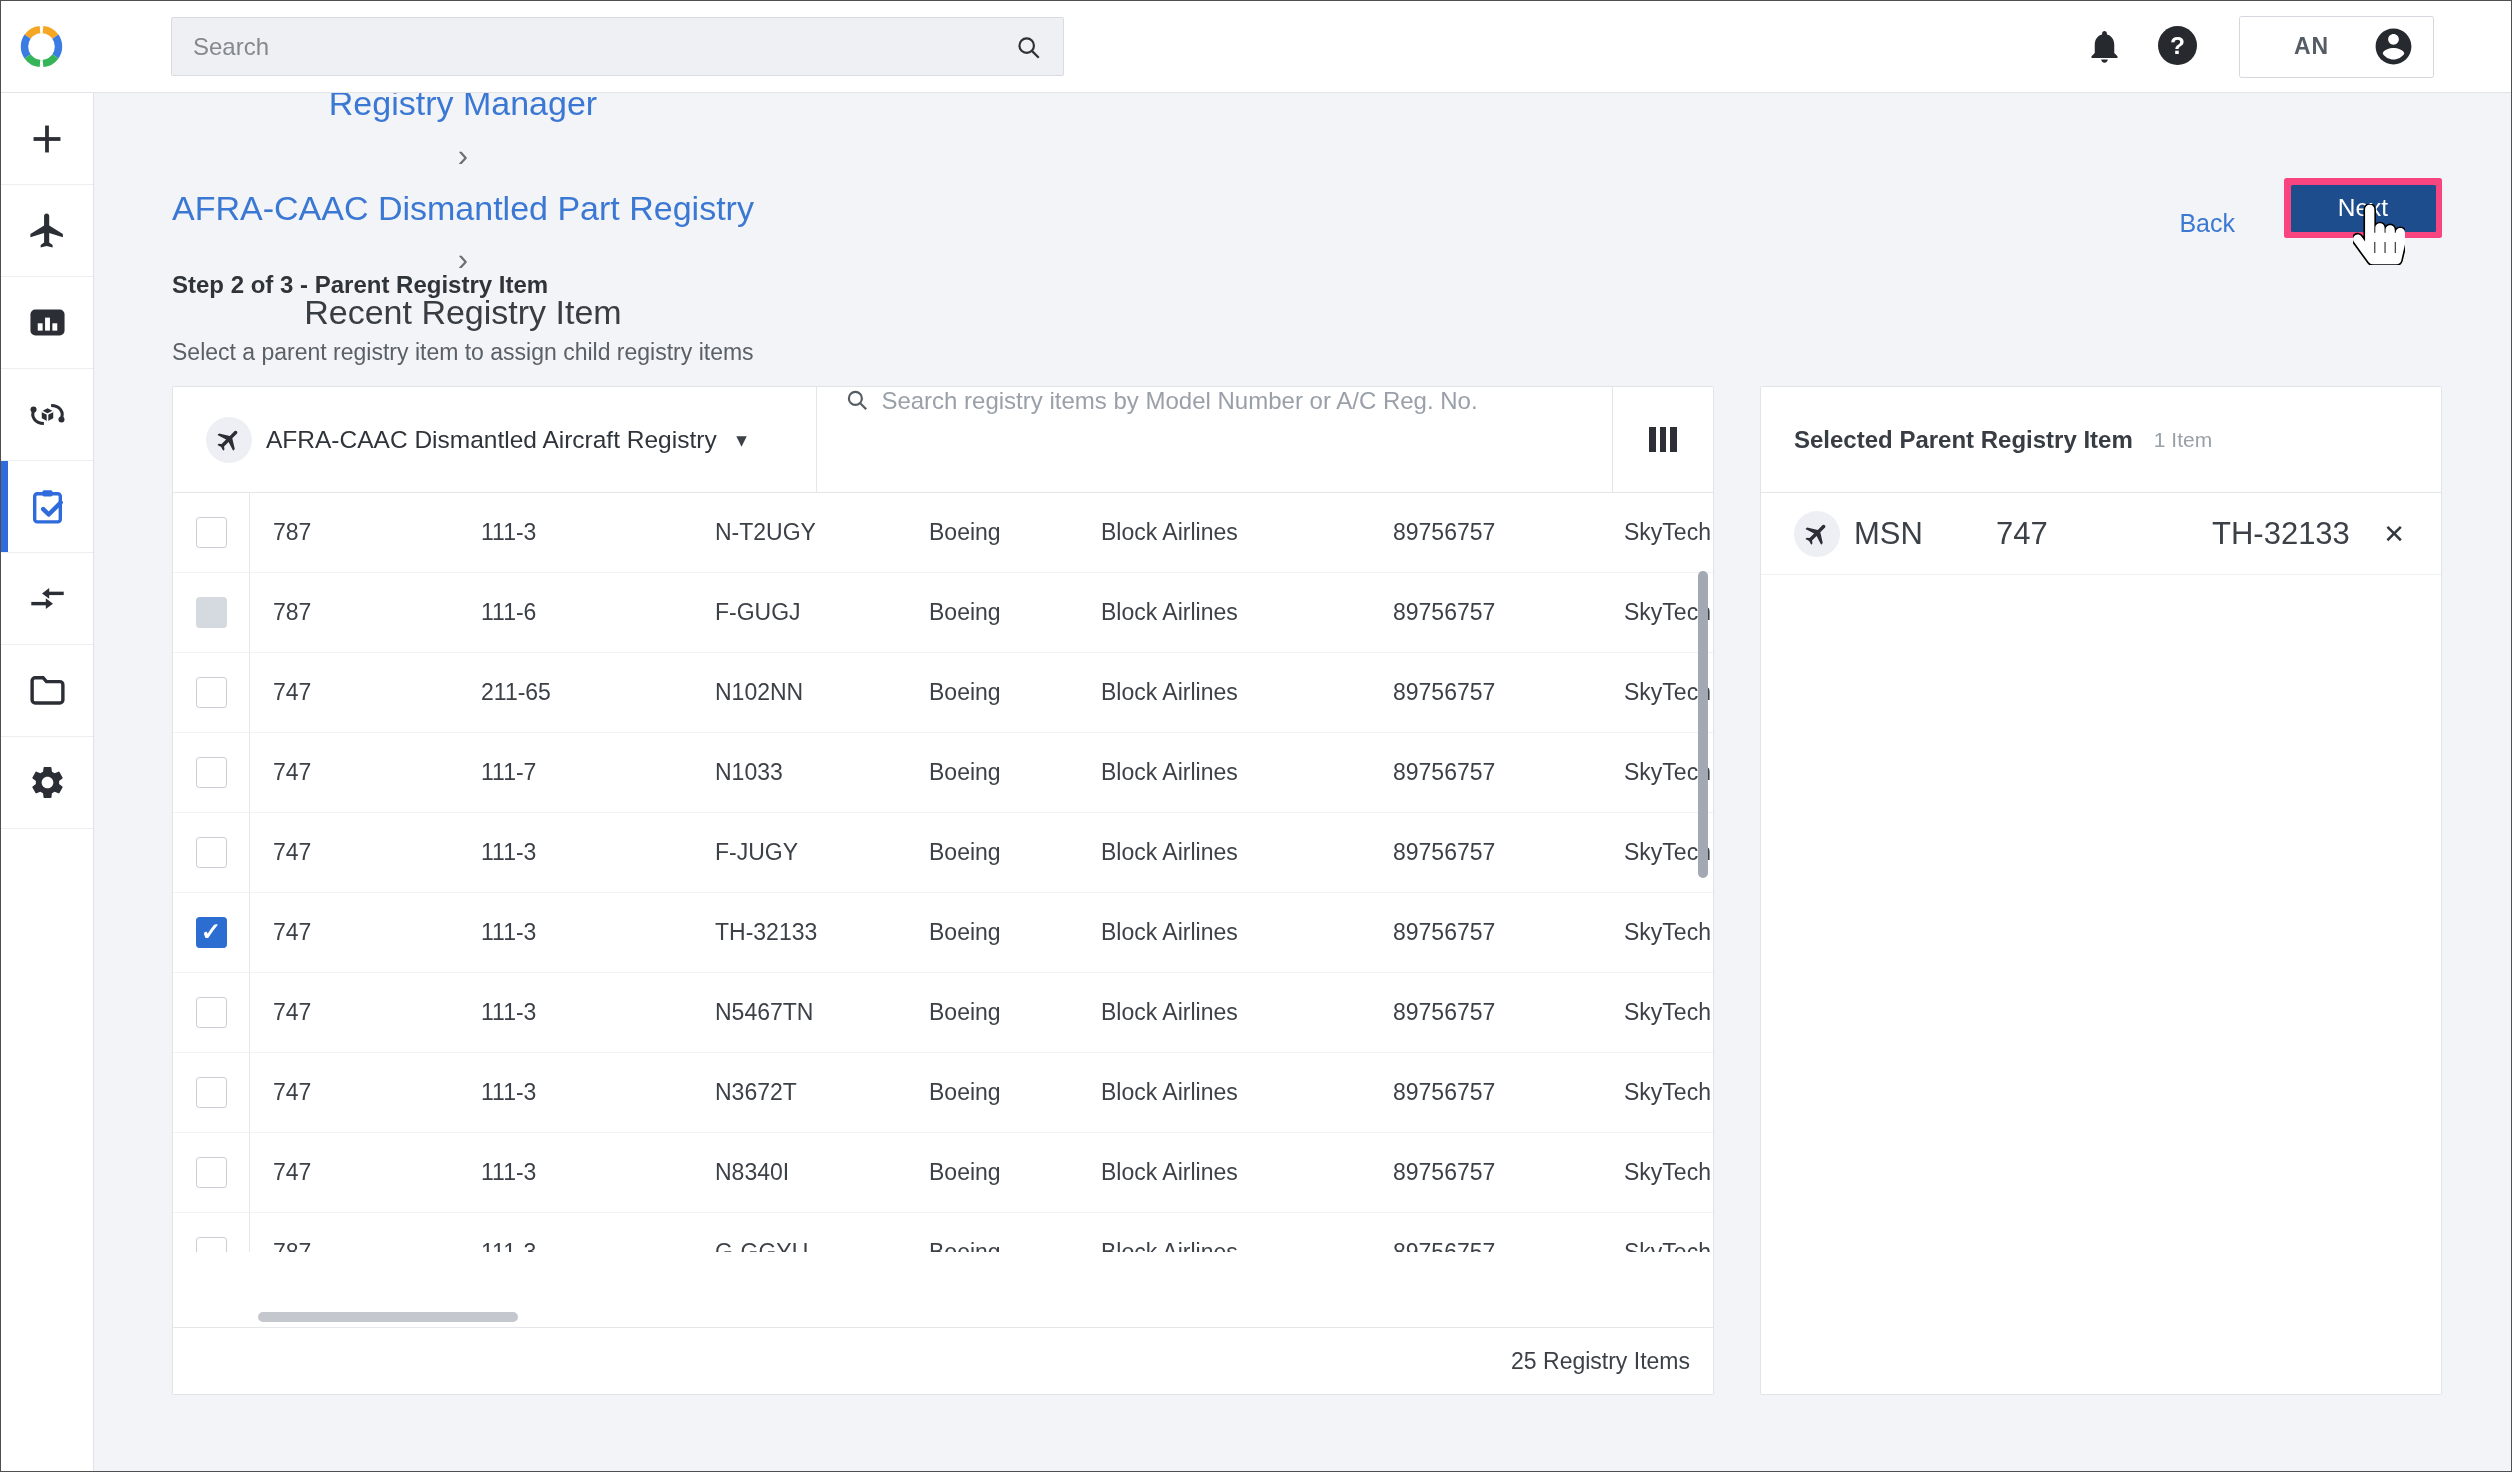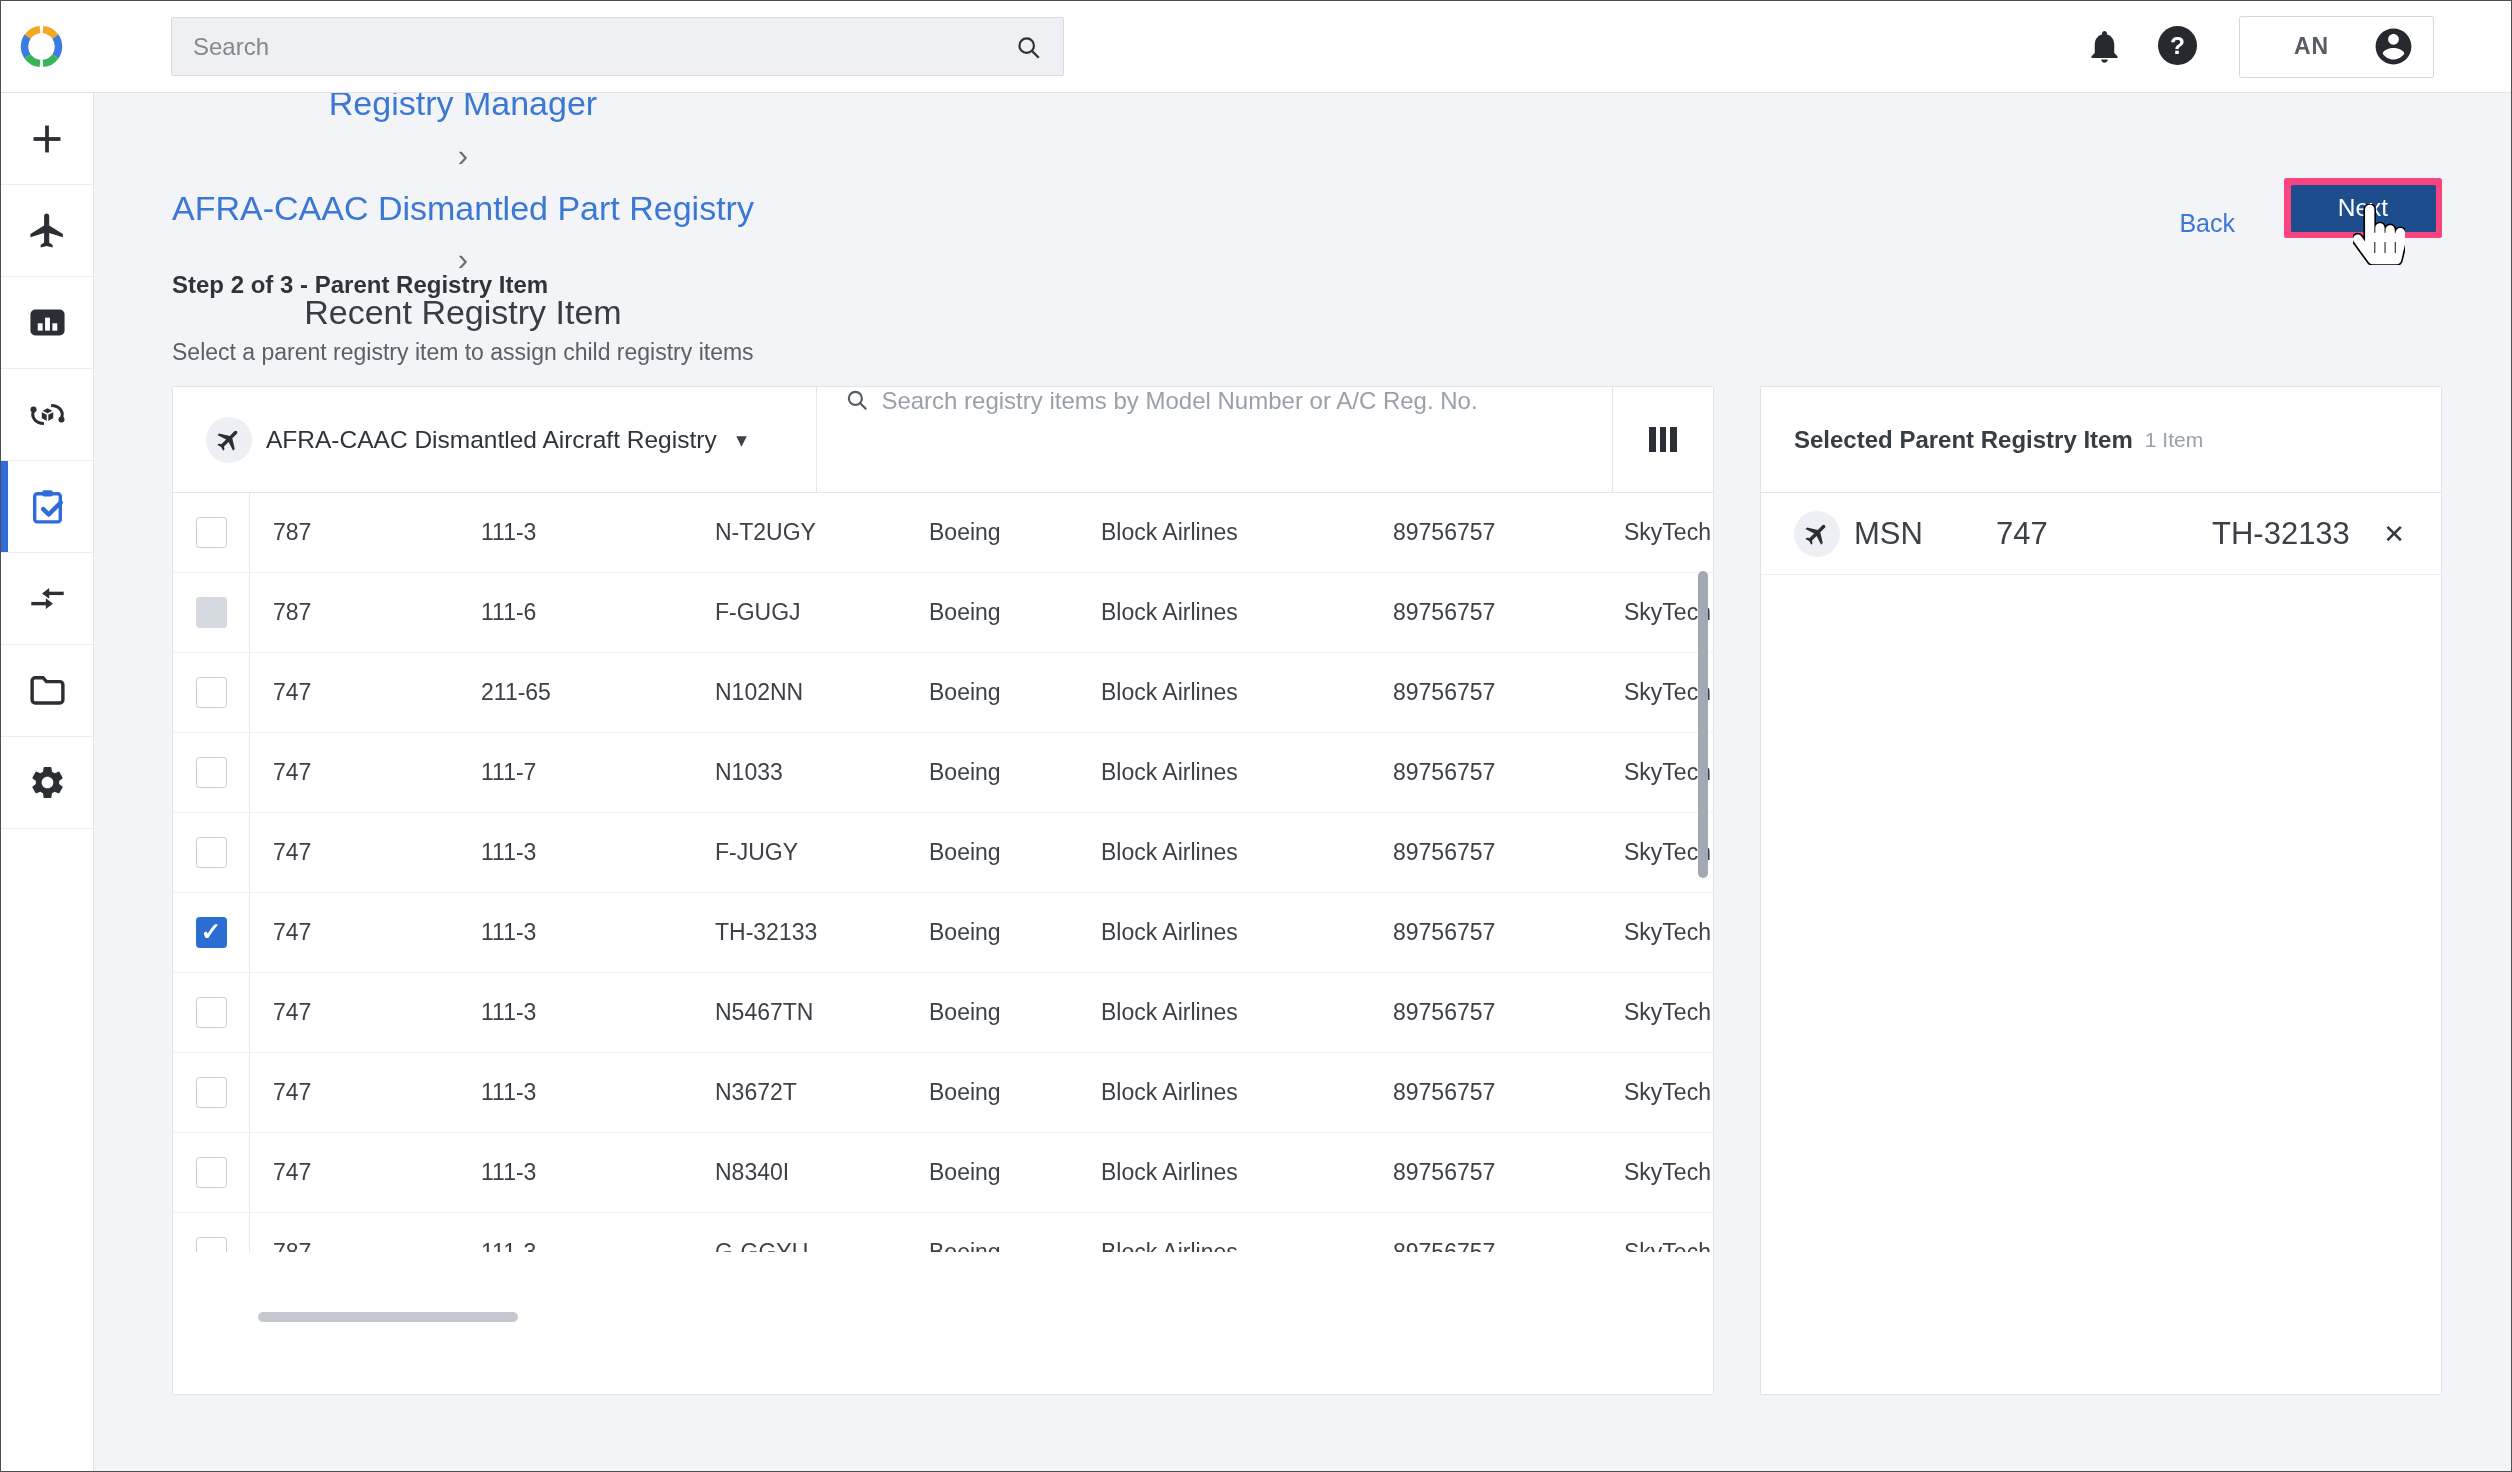"1 Item" .sel-count { margin-left: 12px -> 21px }
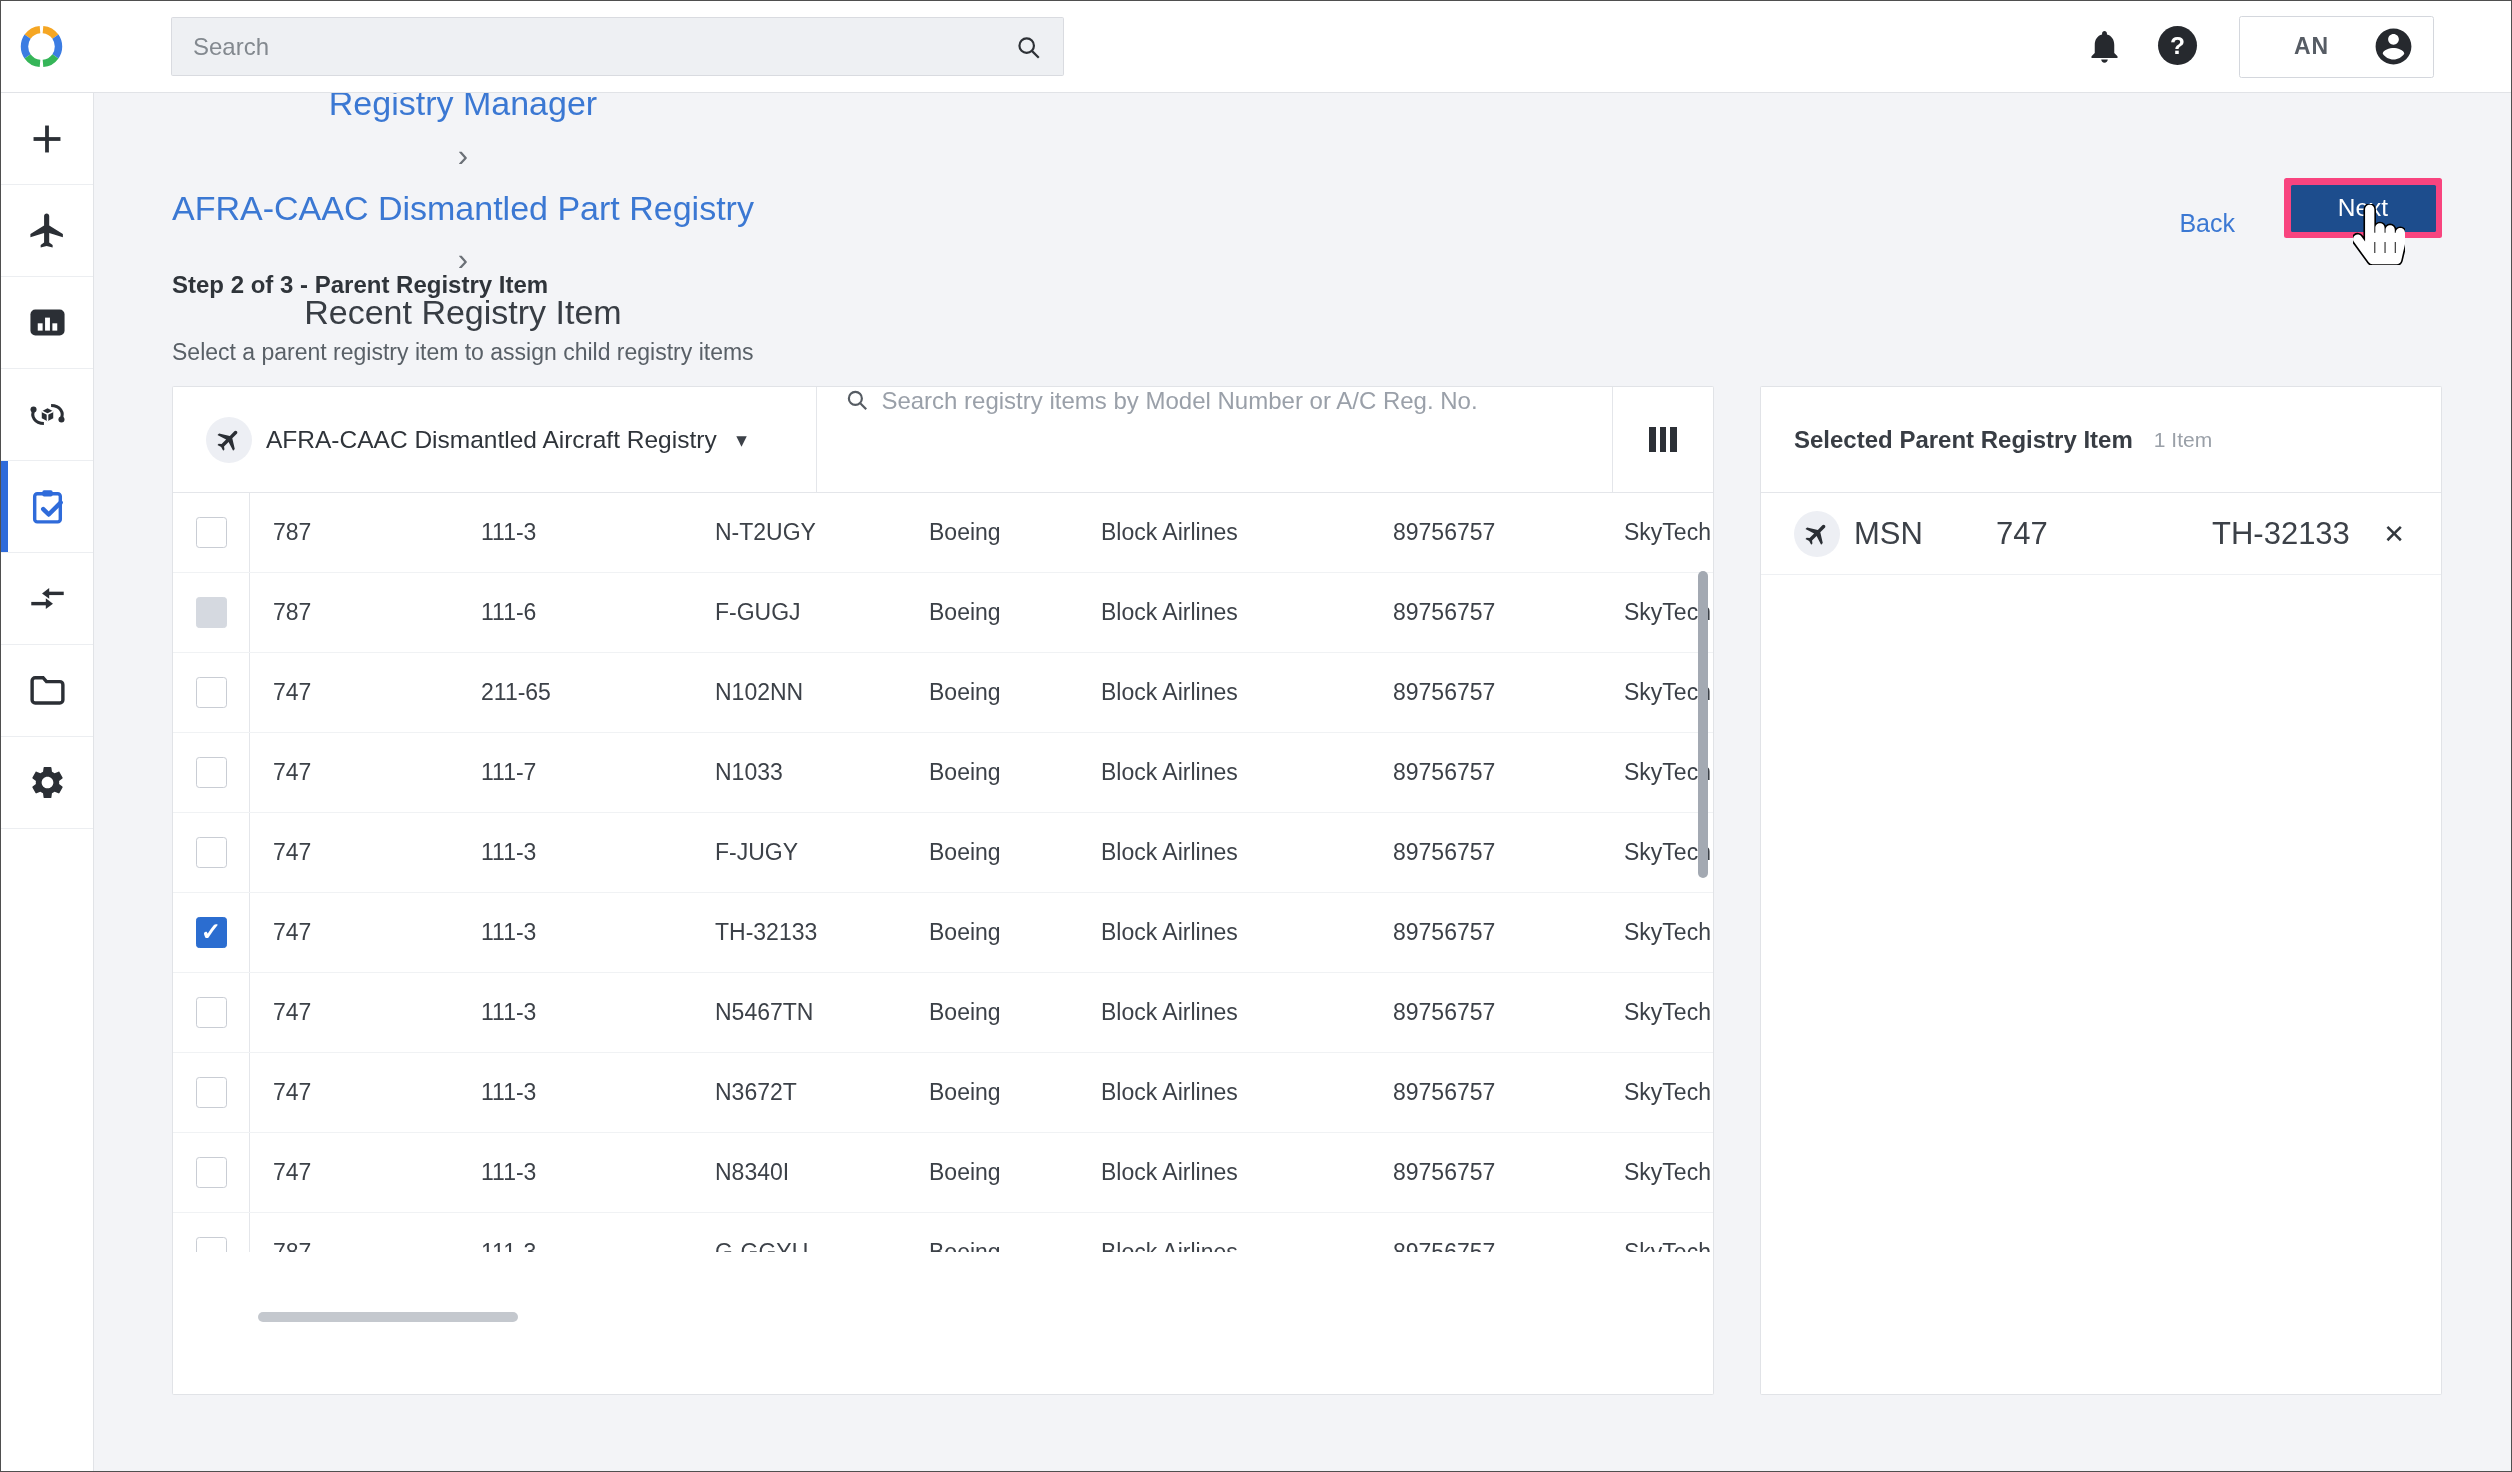"25 Registry Items" div.tfoot { html: none -> <div> <span>25 Registry Items</span> </div> }
